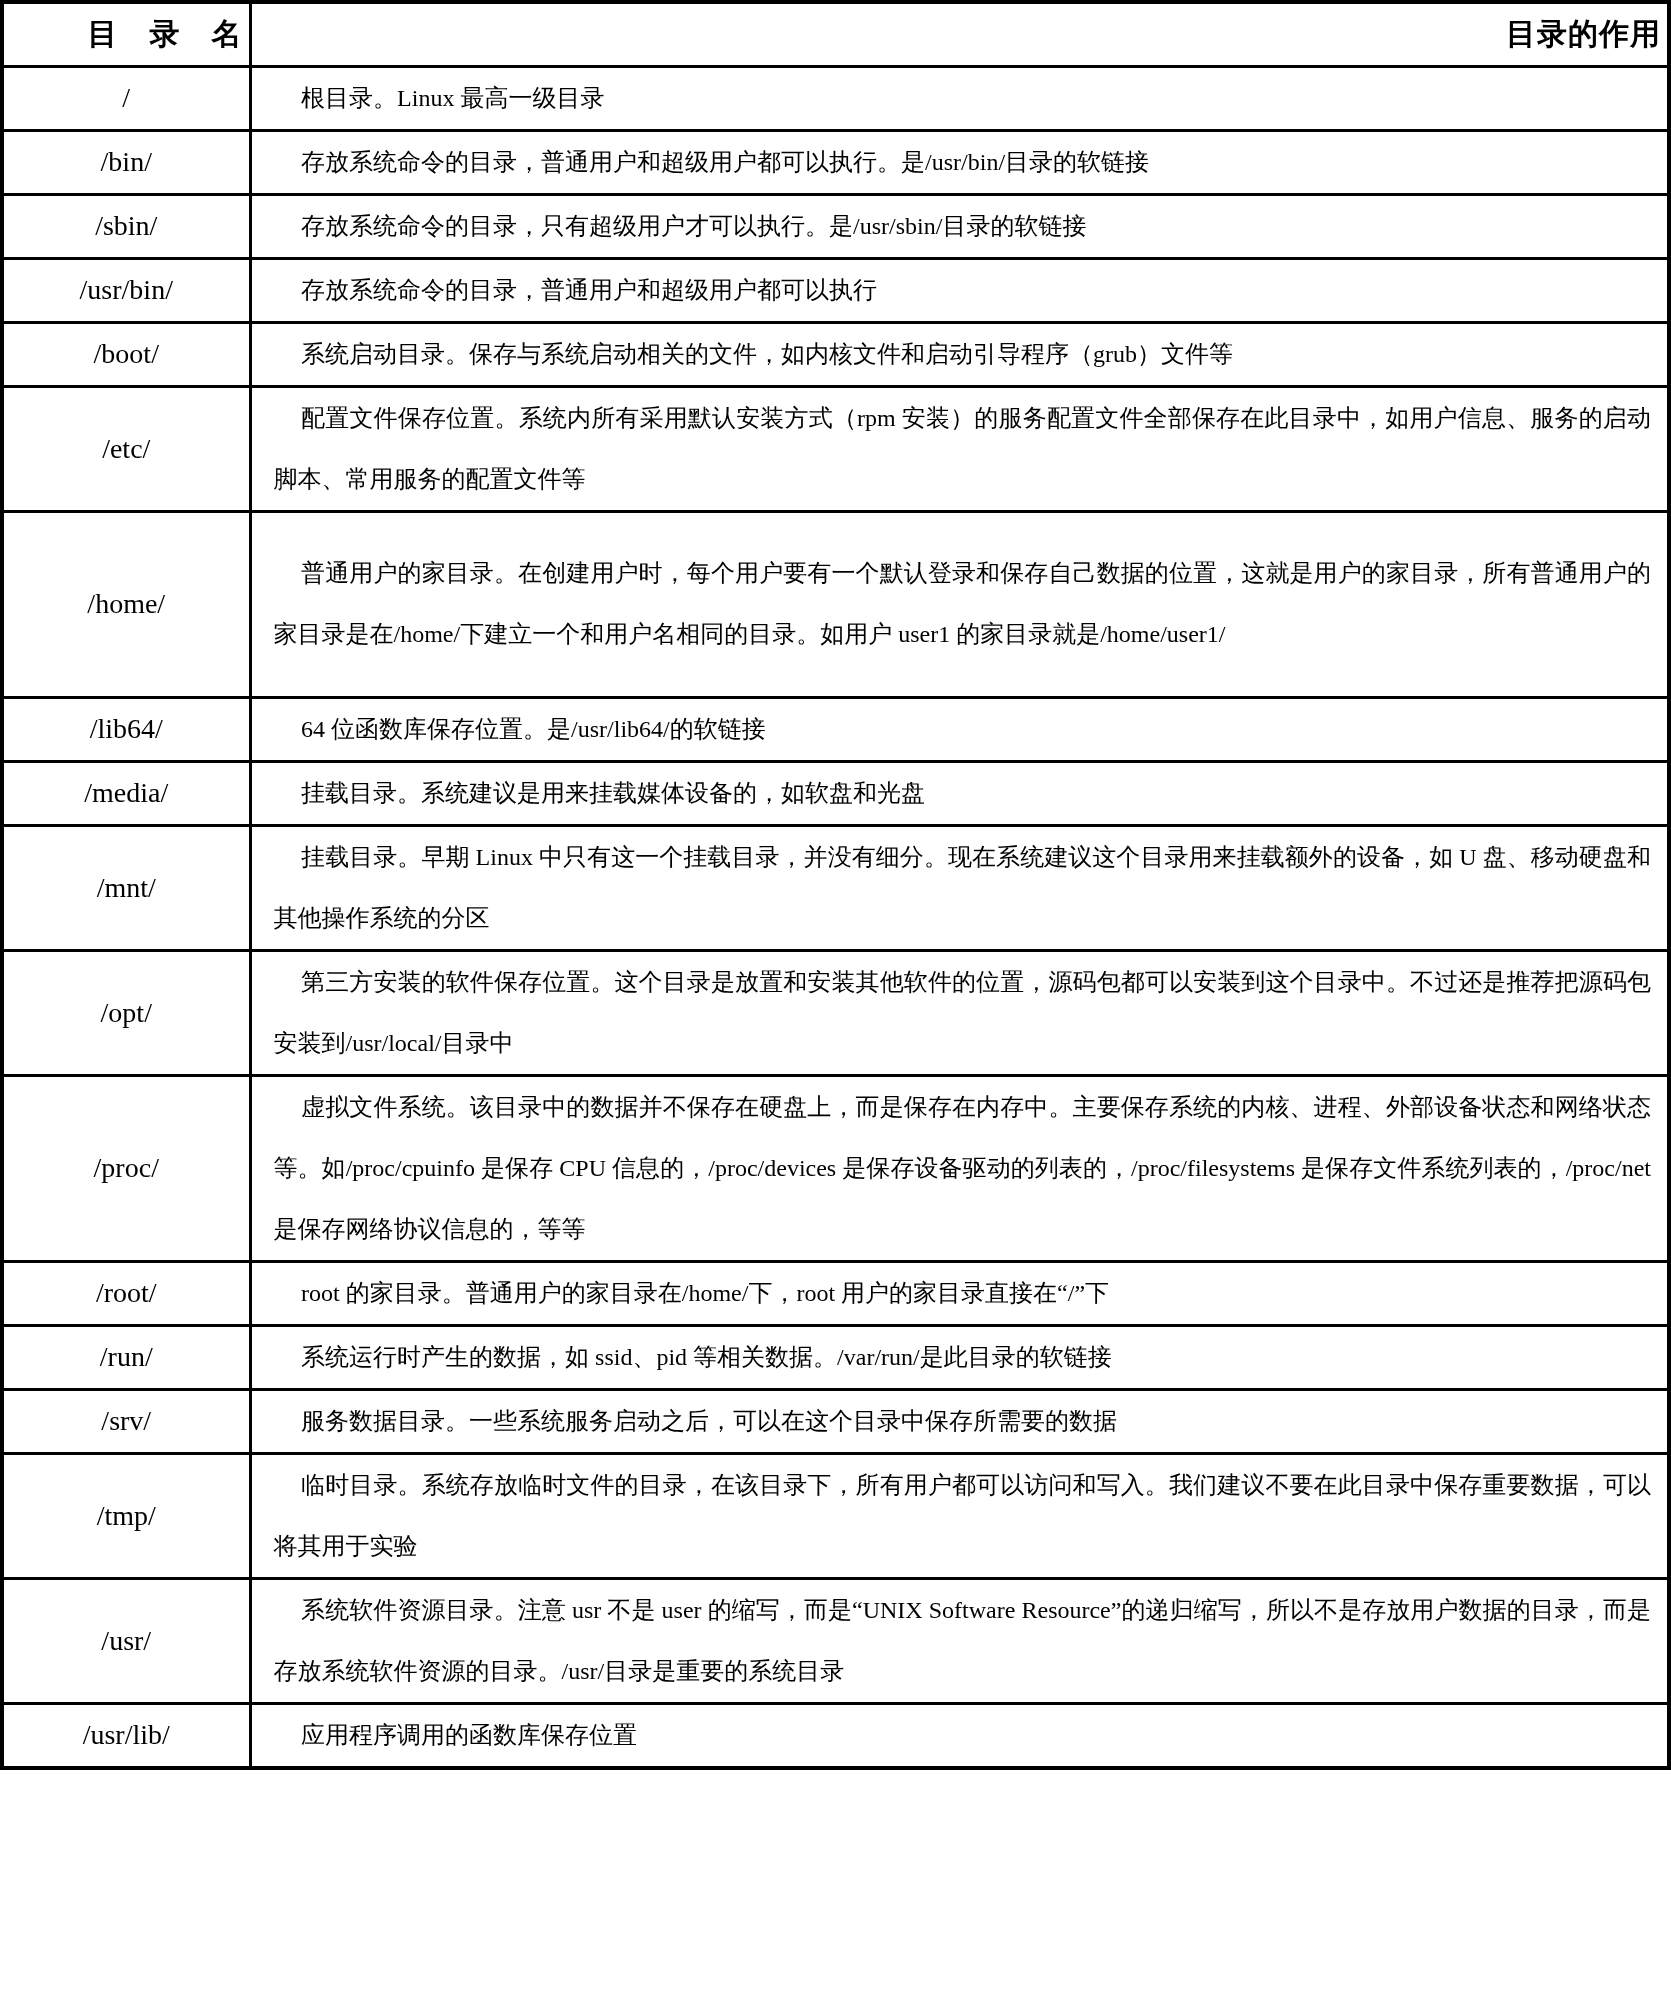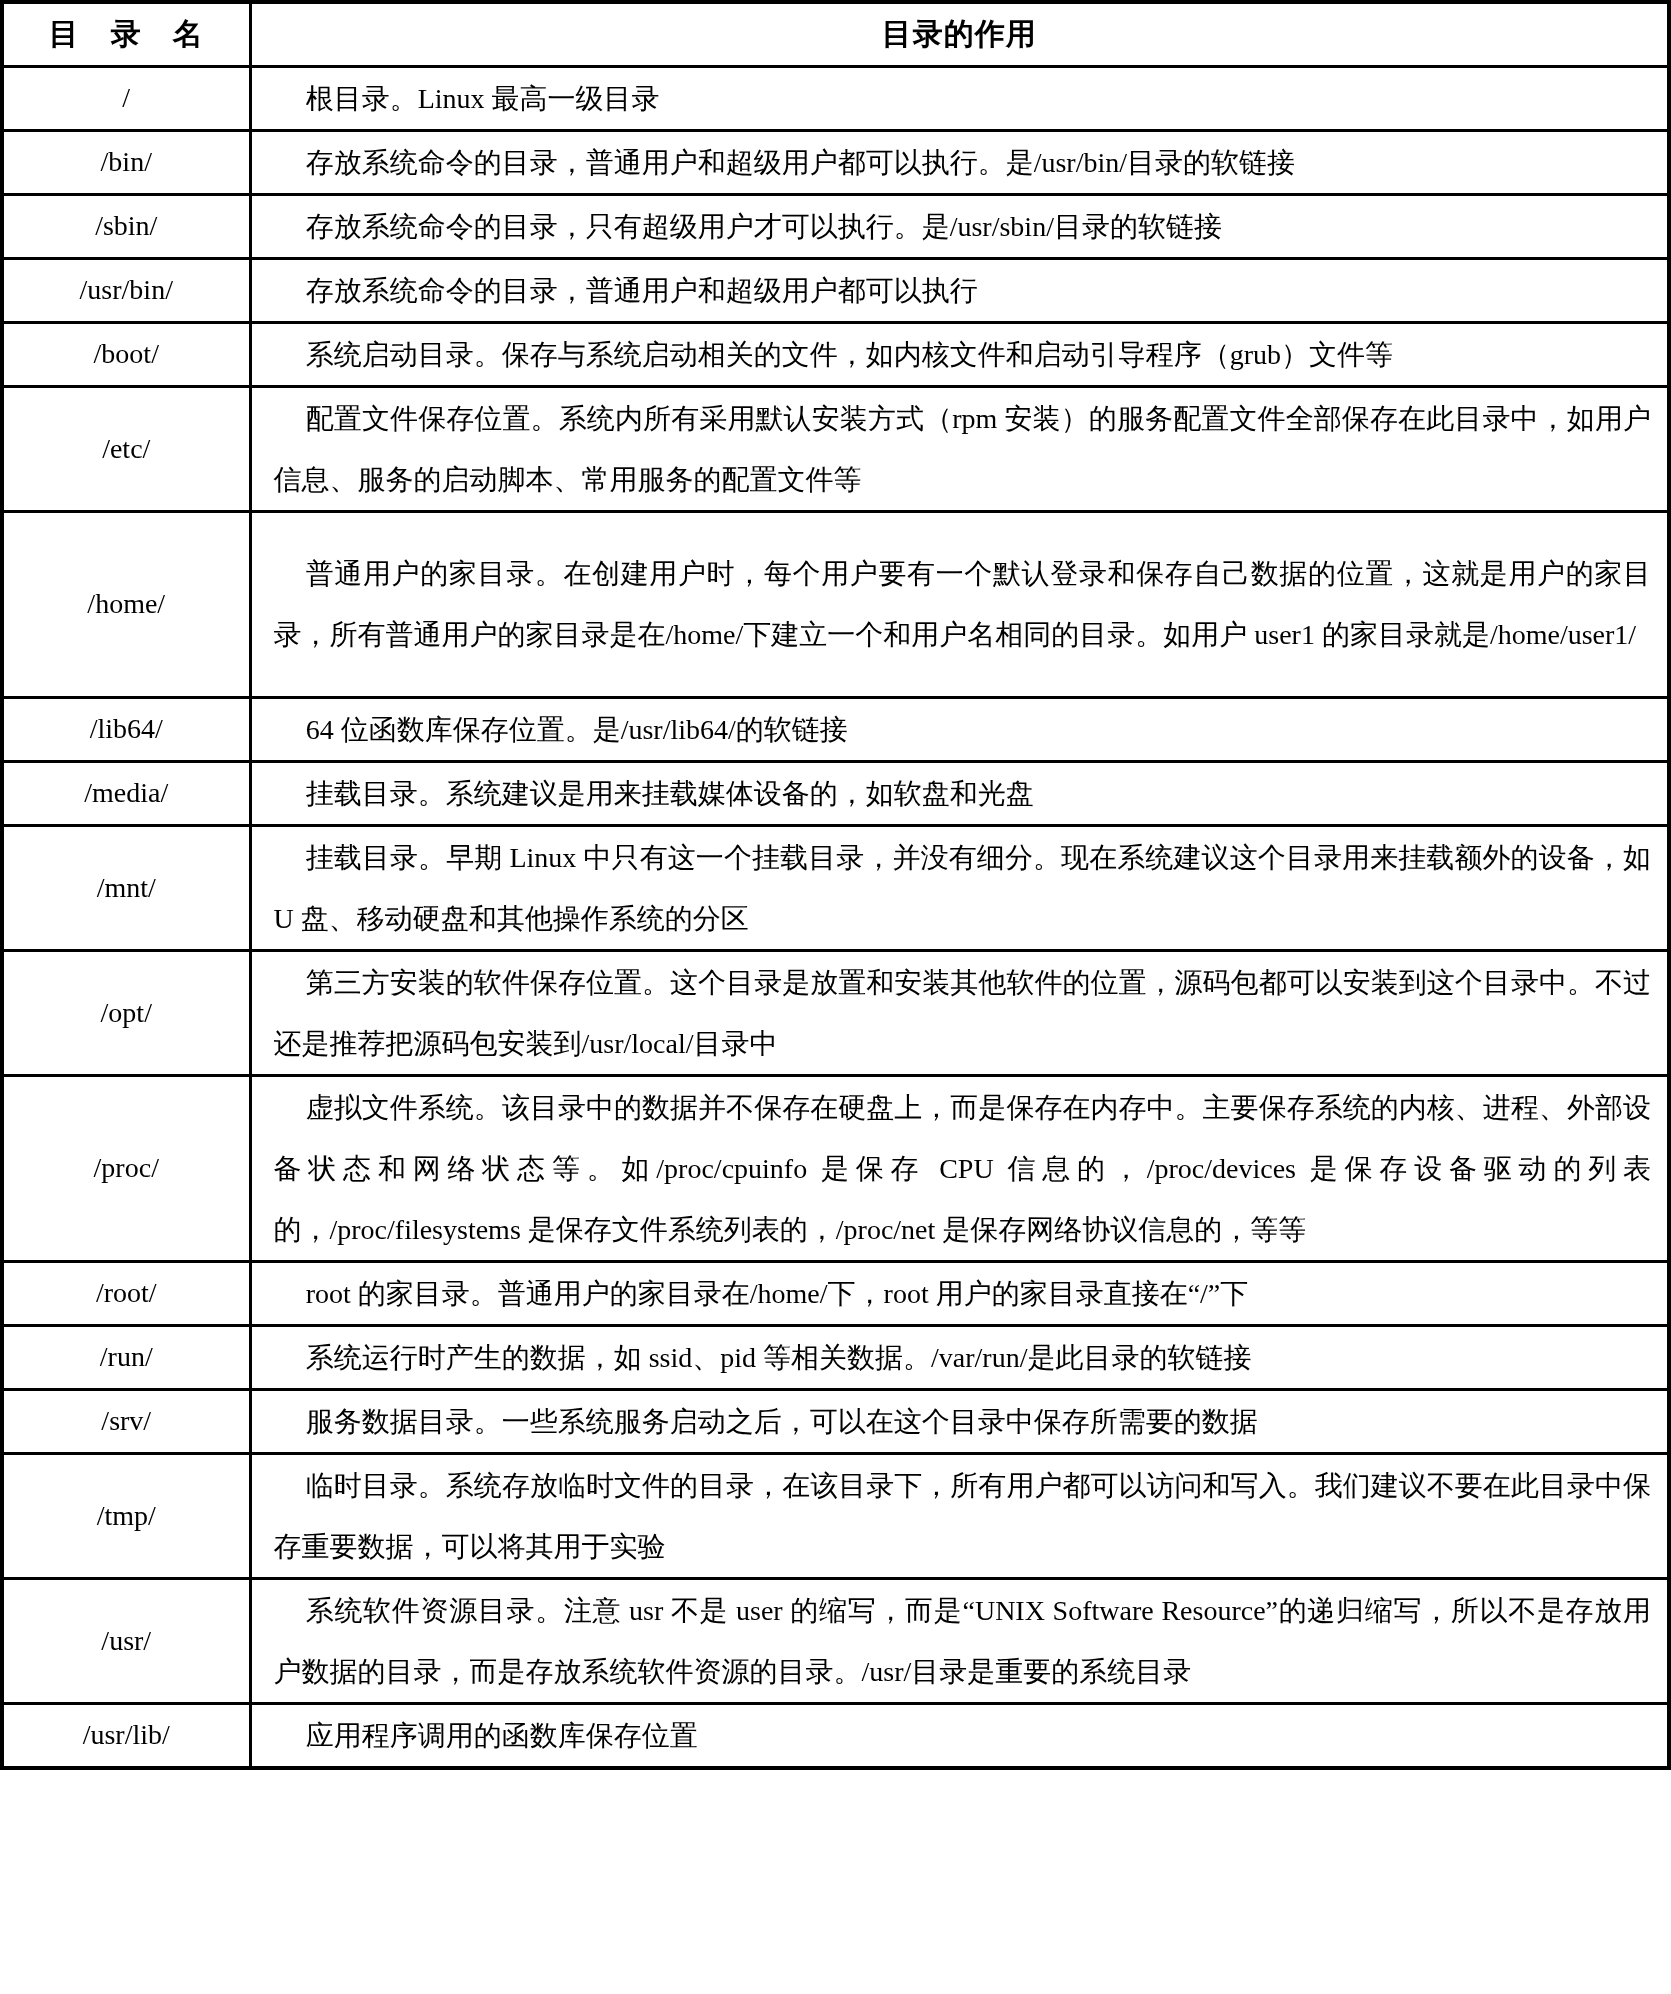"目 录 名" th.hcell { text-align: center -> right }
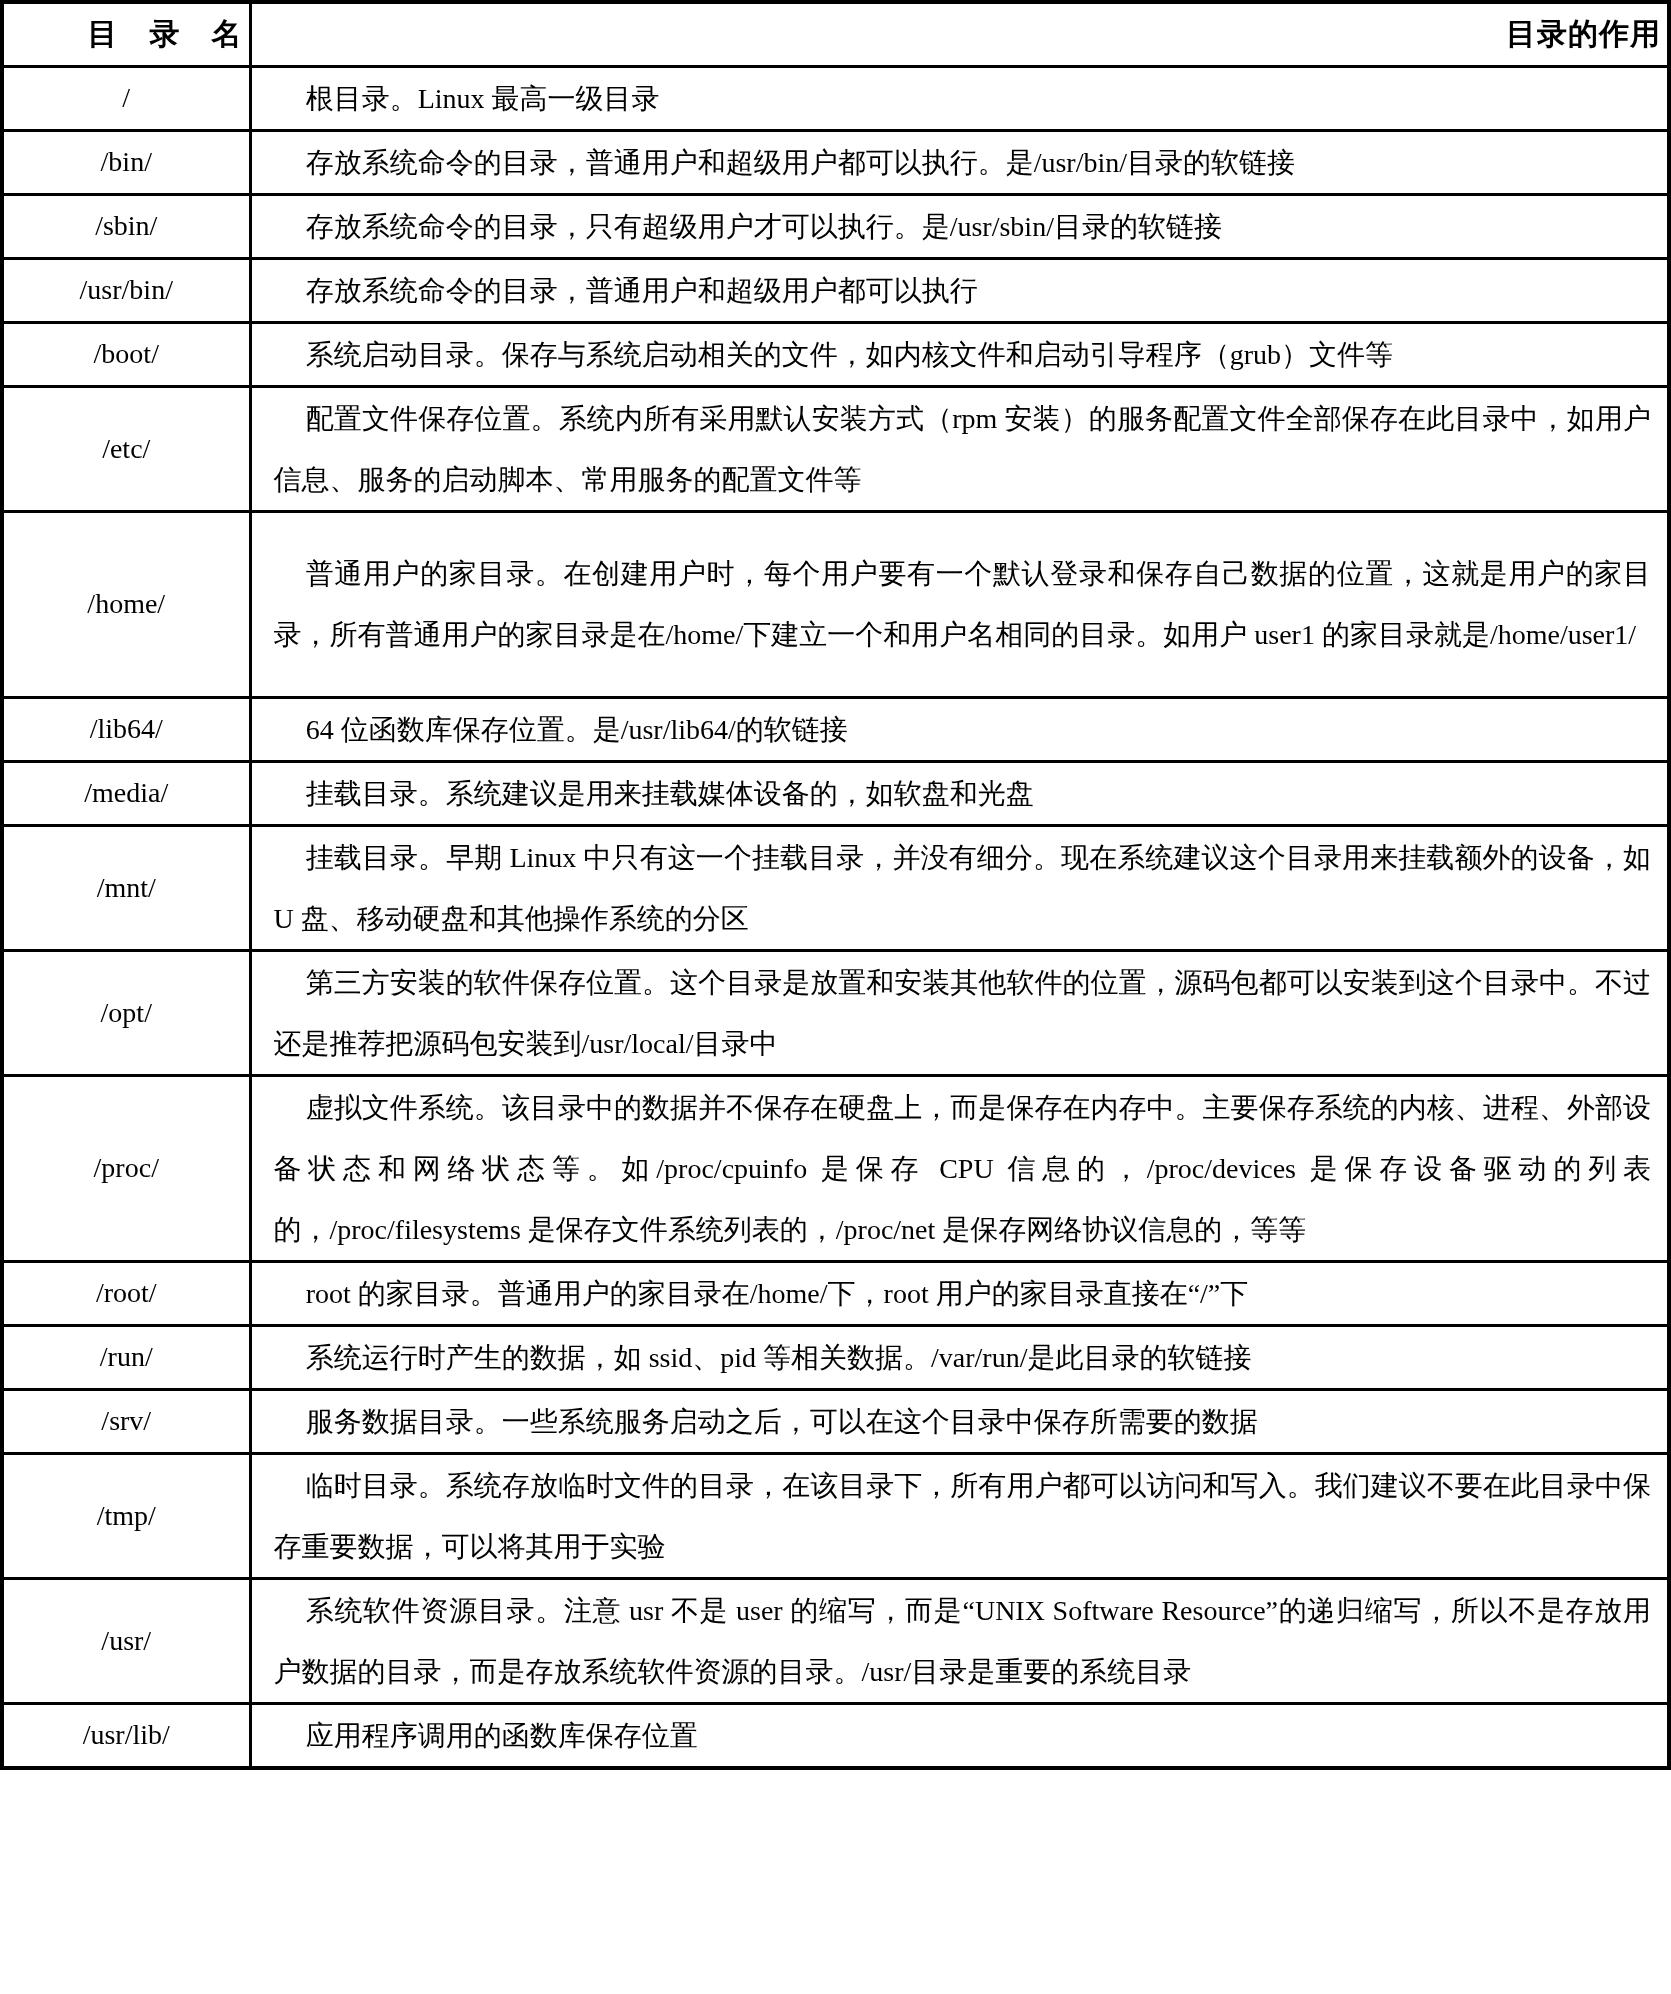"根目录。Linux 最高一级目录" td.desc-cell p { font-size: 28px -> 24px }
